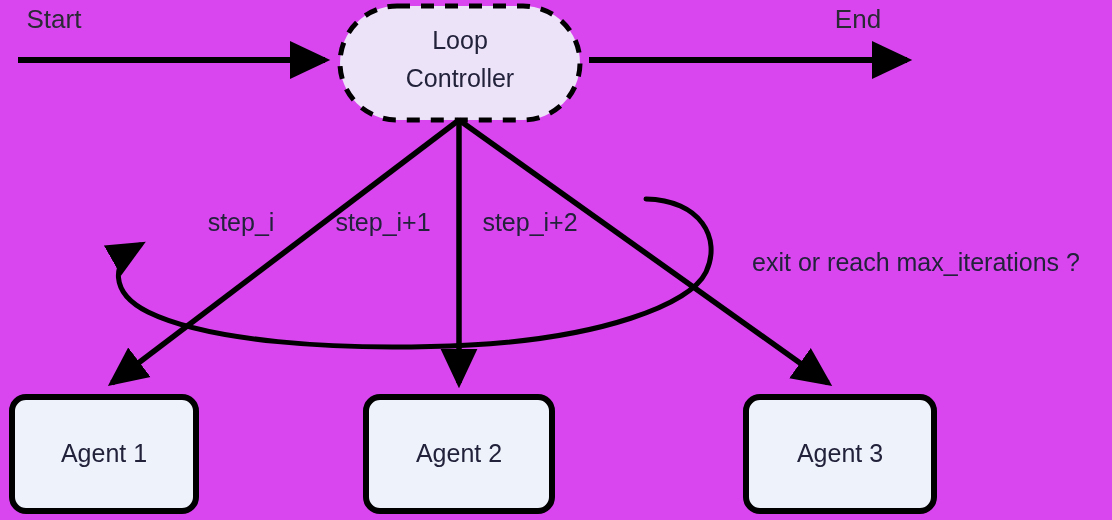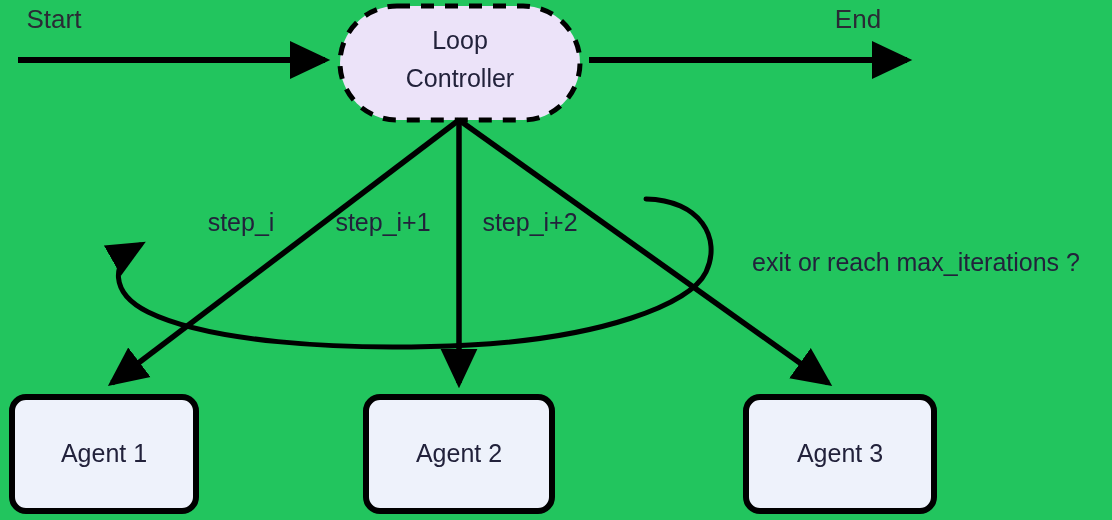"Start" #diagram-root { background: #22c55e -> #d946ef }
